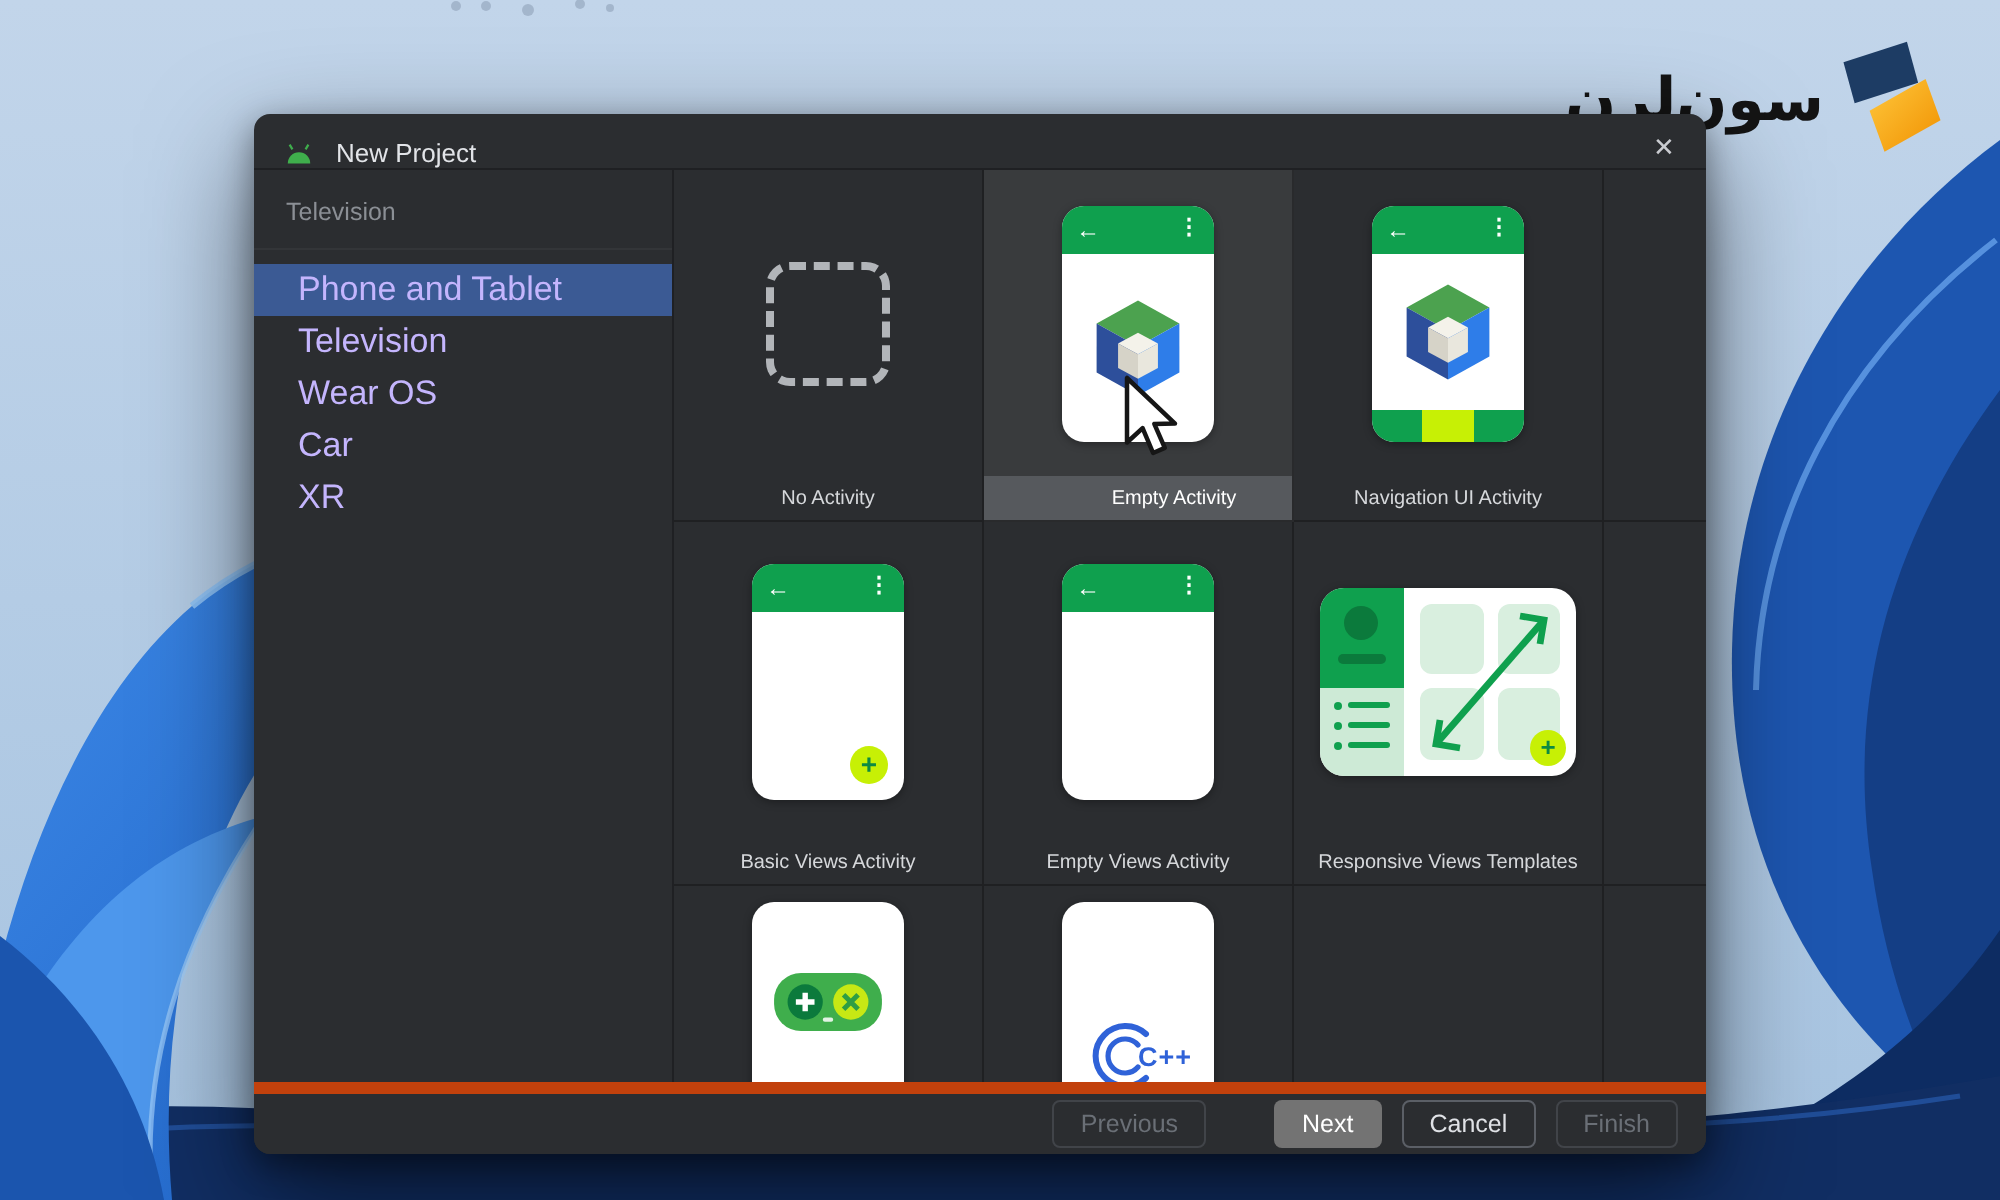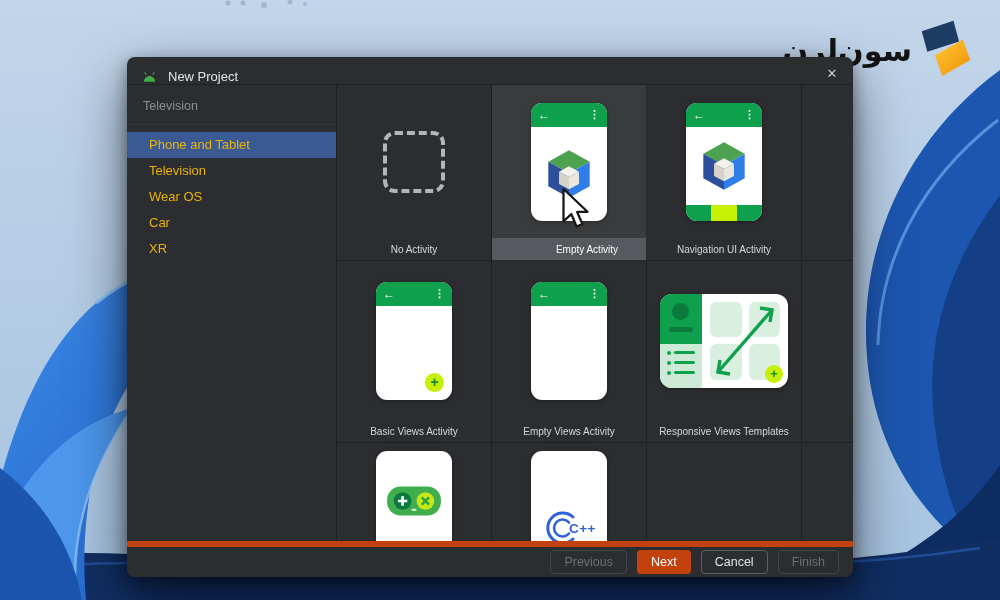"Phone and Tablet" .sidebar-item { color: #eab308 -> #c4b5fd; font-size: 13px -> 17px }
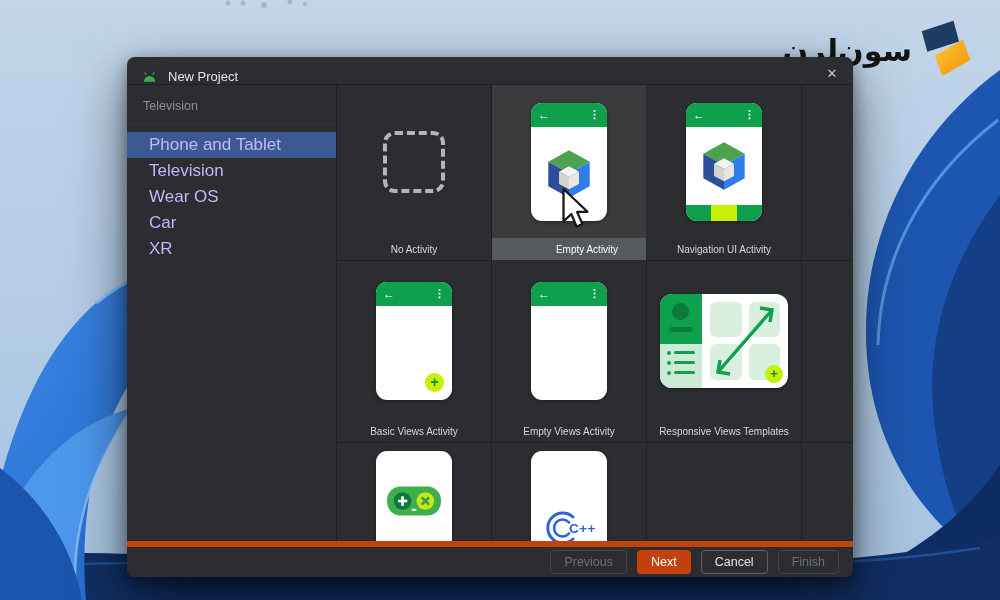"Next" .btn.primary { background: #c2410c -> #737373; margin-left: none -> 24px }
